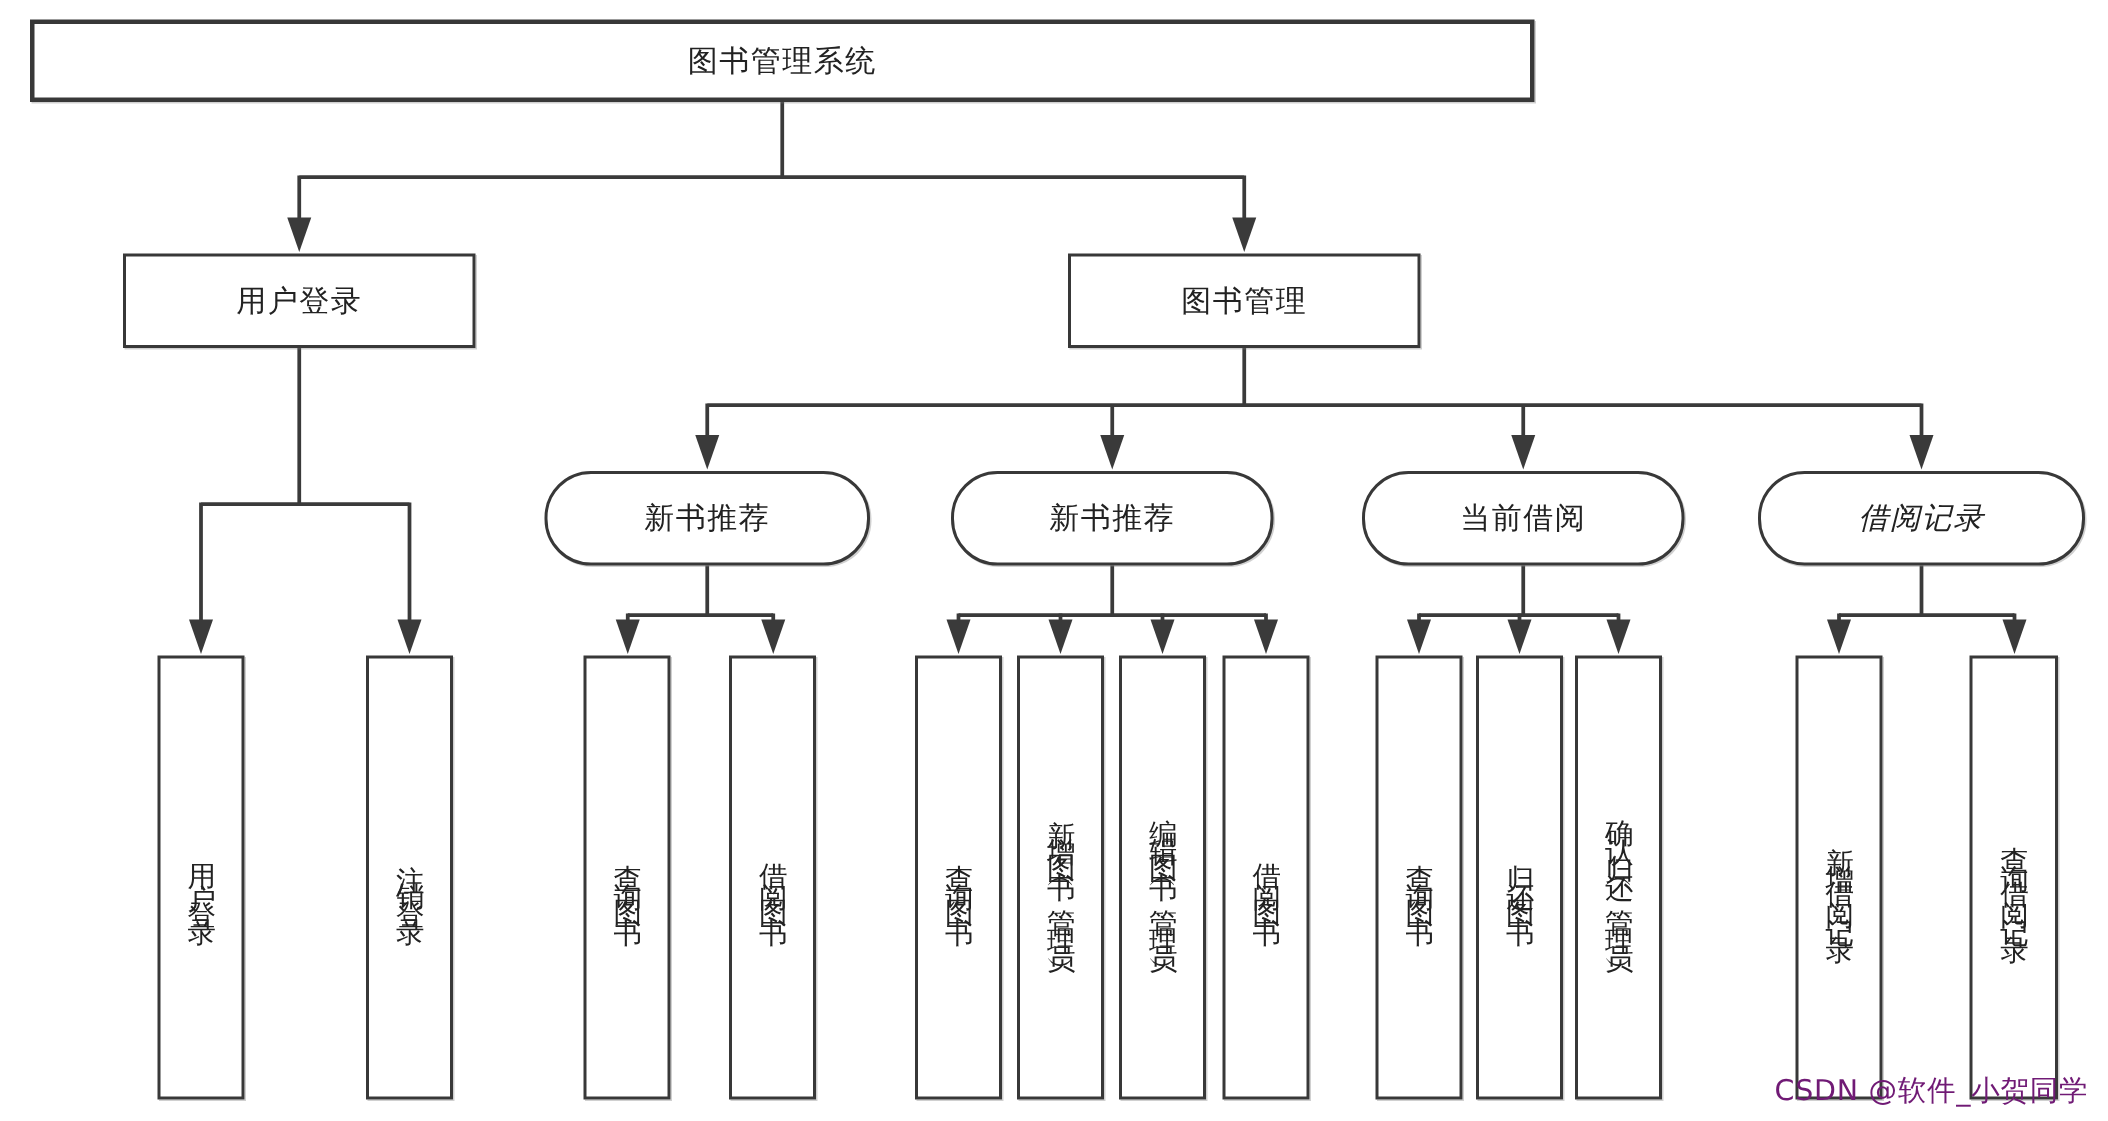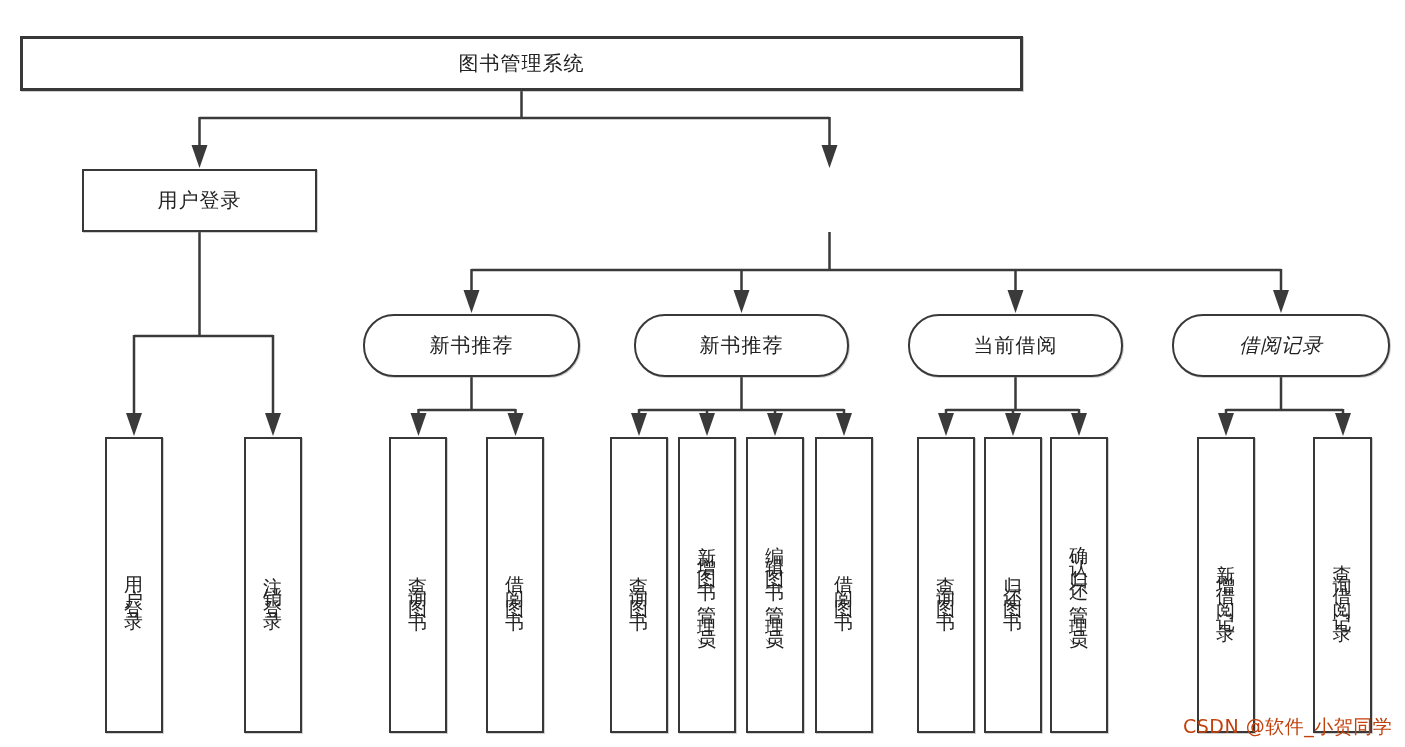"图书管理系统" div.b { margin-top: 23px -> none }
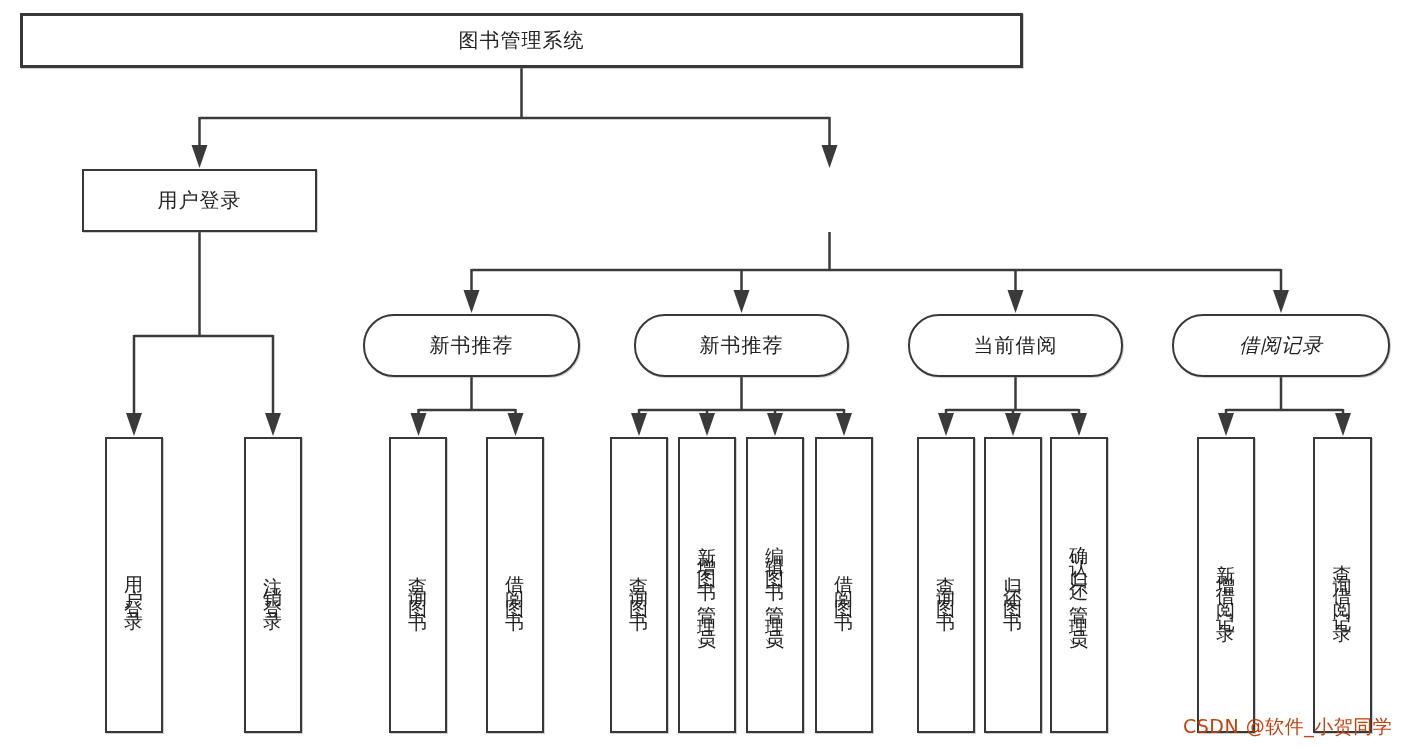"图书管理" div.b { html: none -> <div> <span>图书管理</span> </div> }
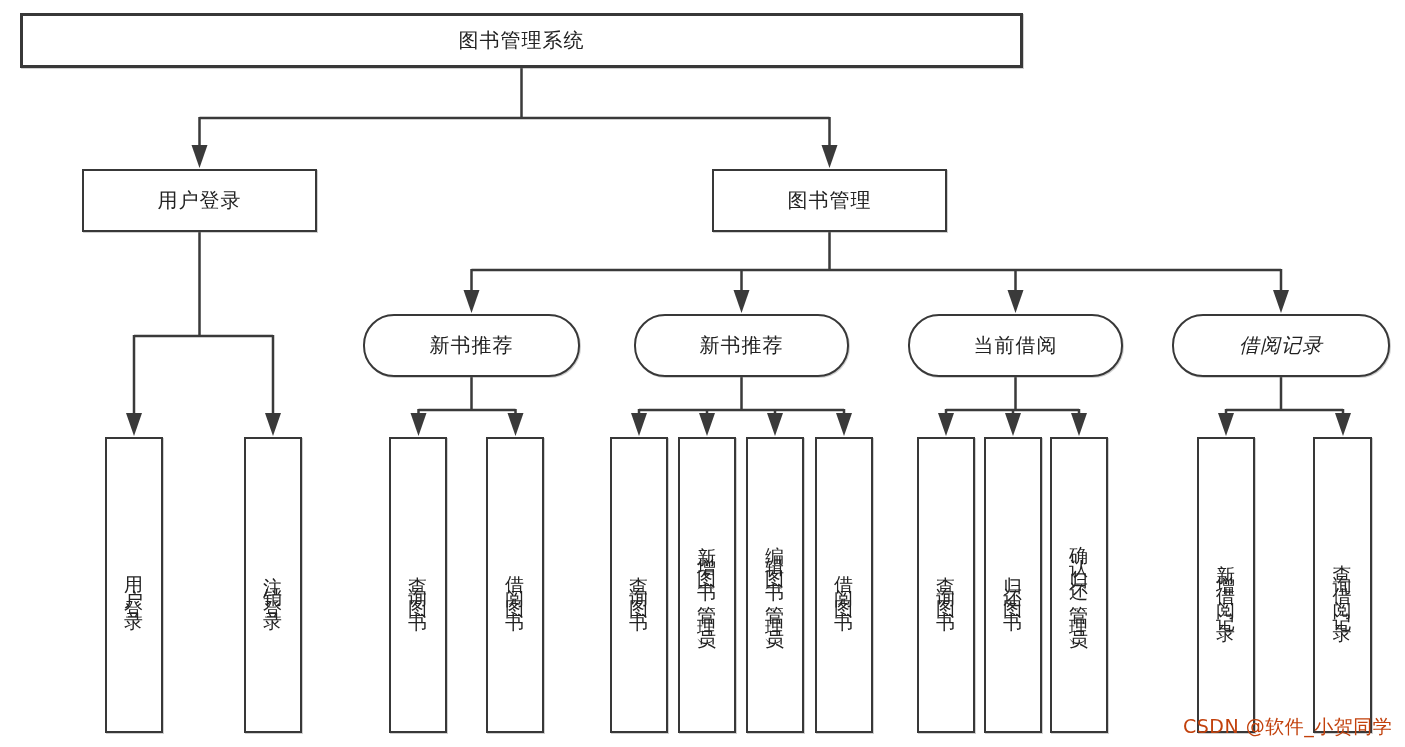"CSDN @软件_小贺同学" .watermark { color: #c2410c -> #701a75 }
